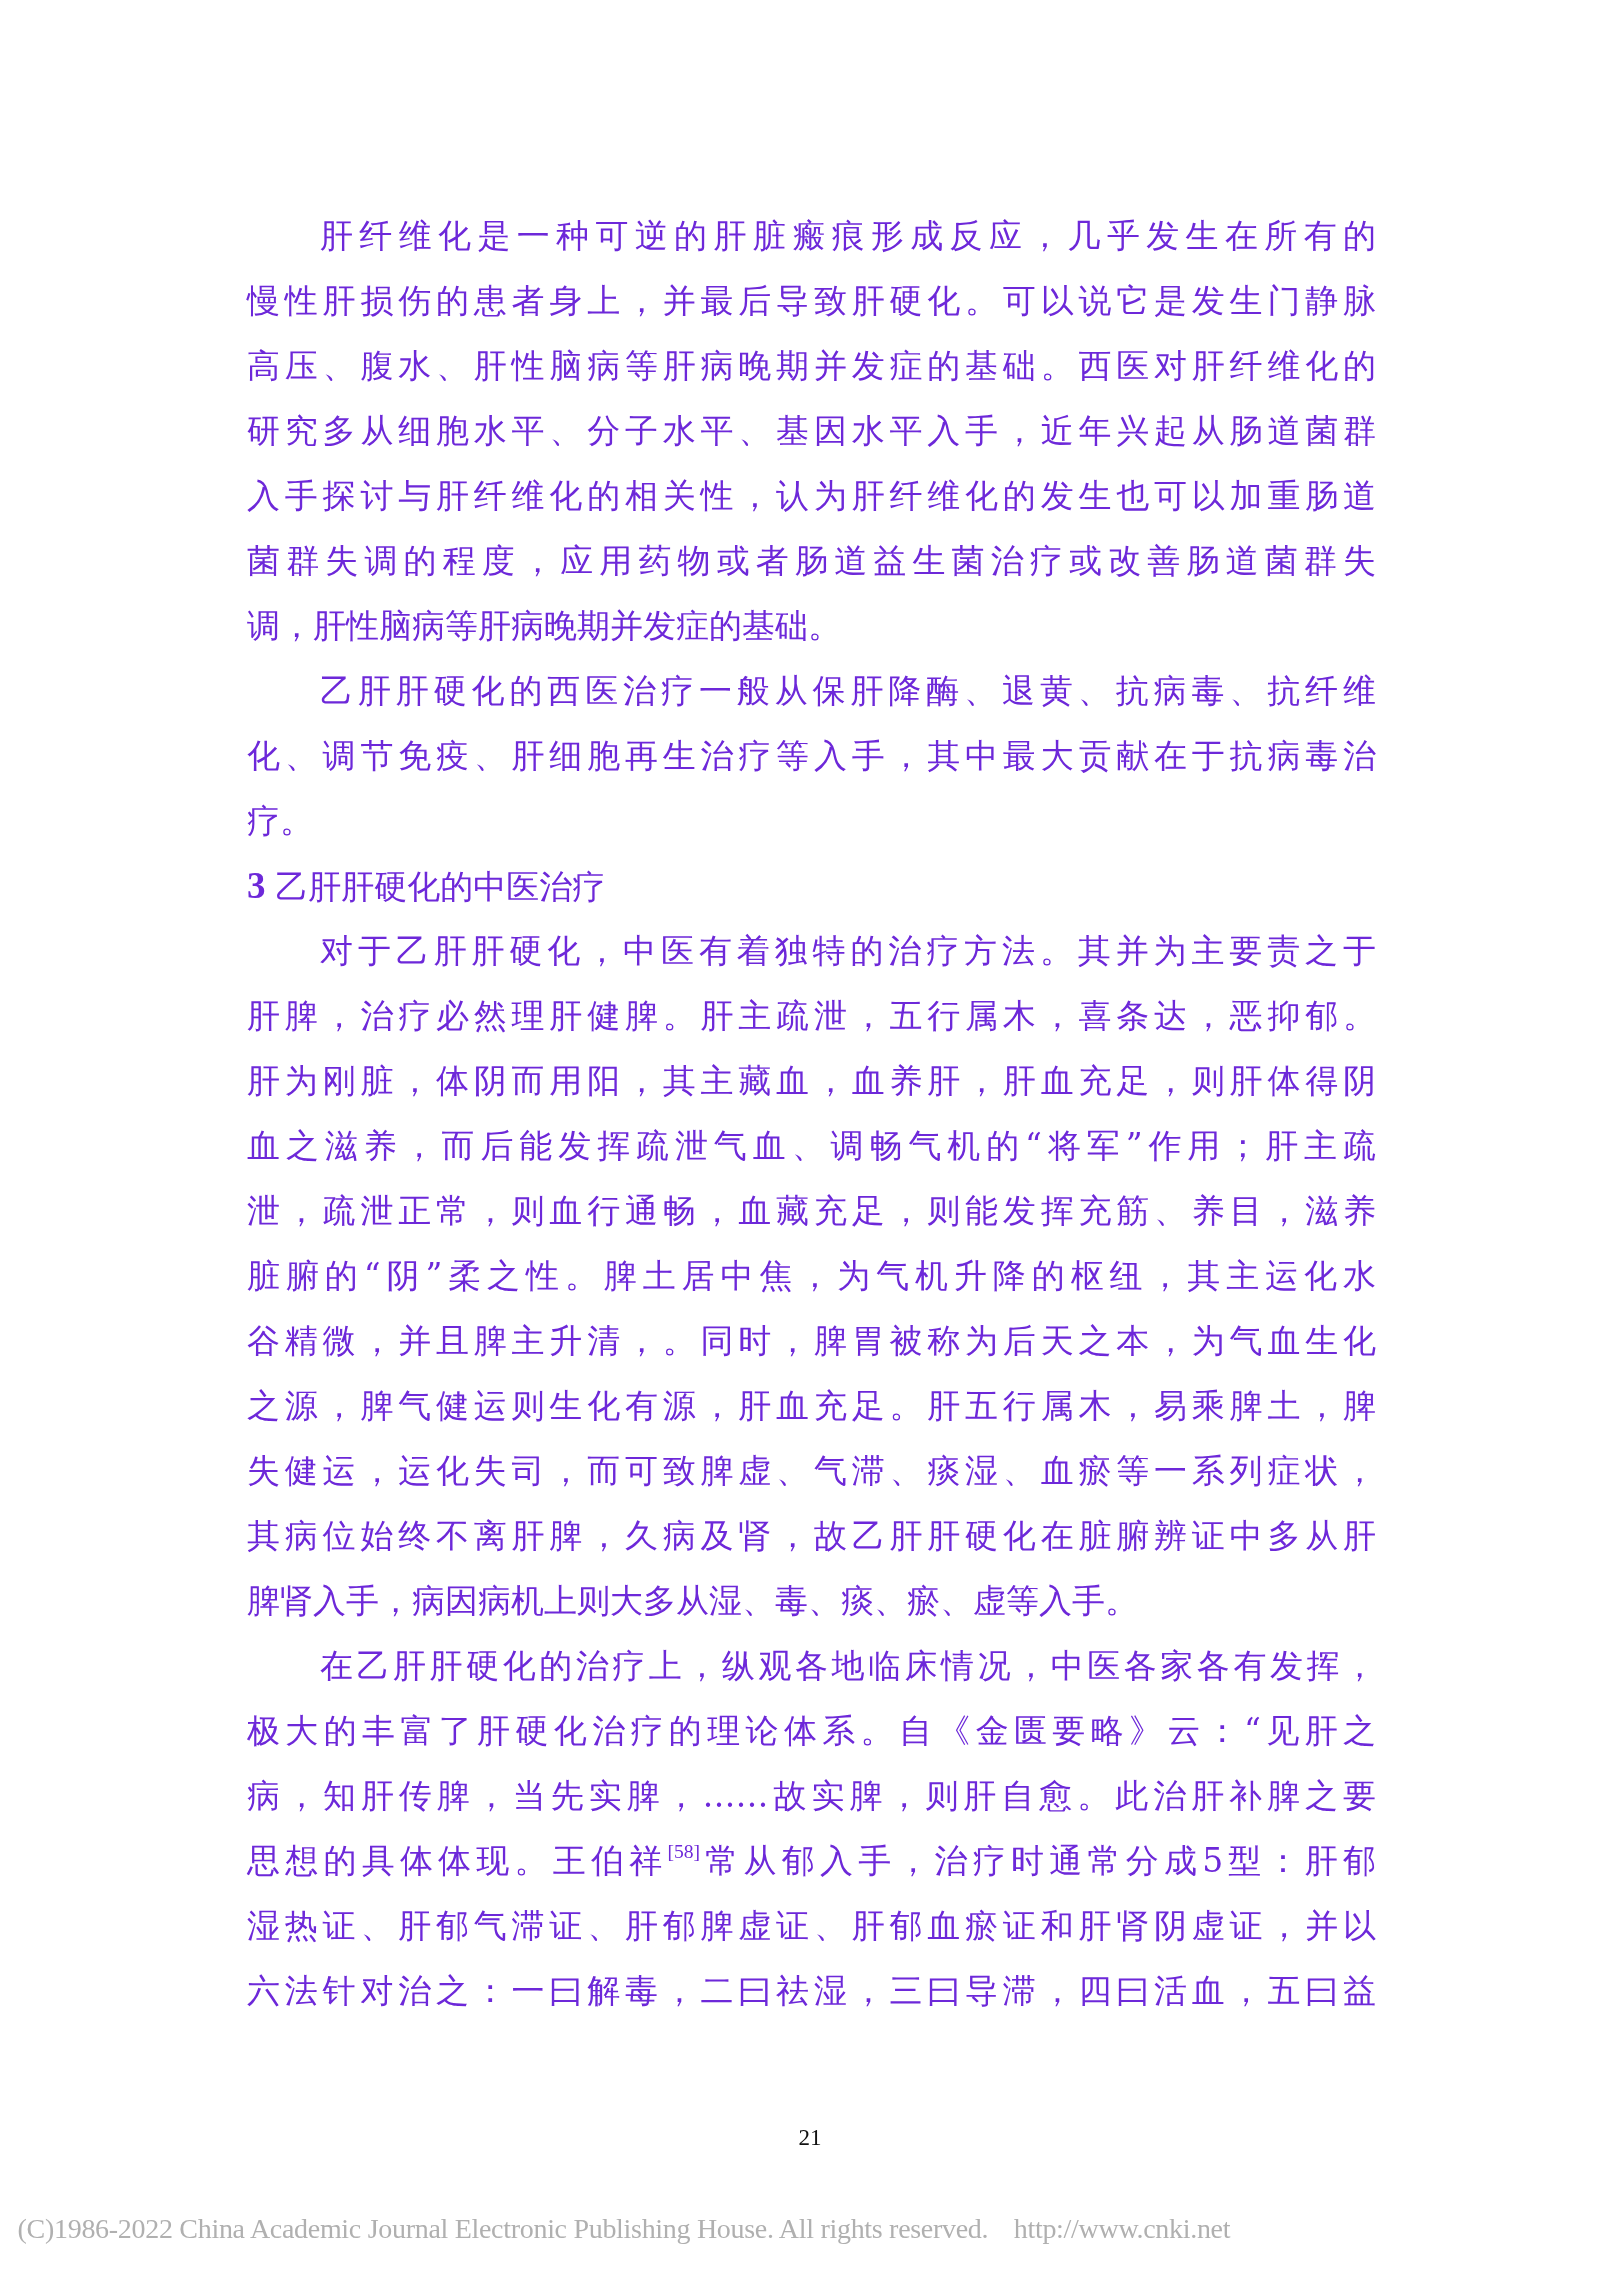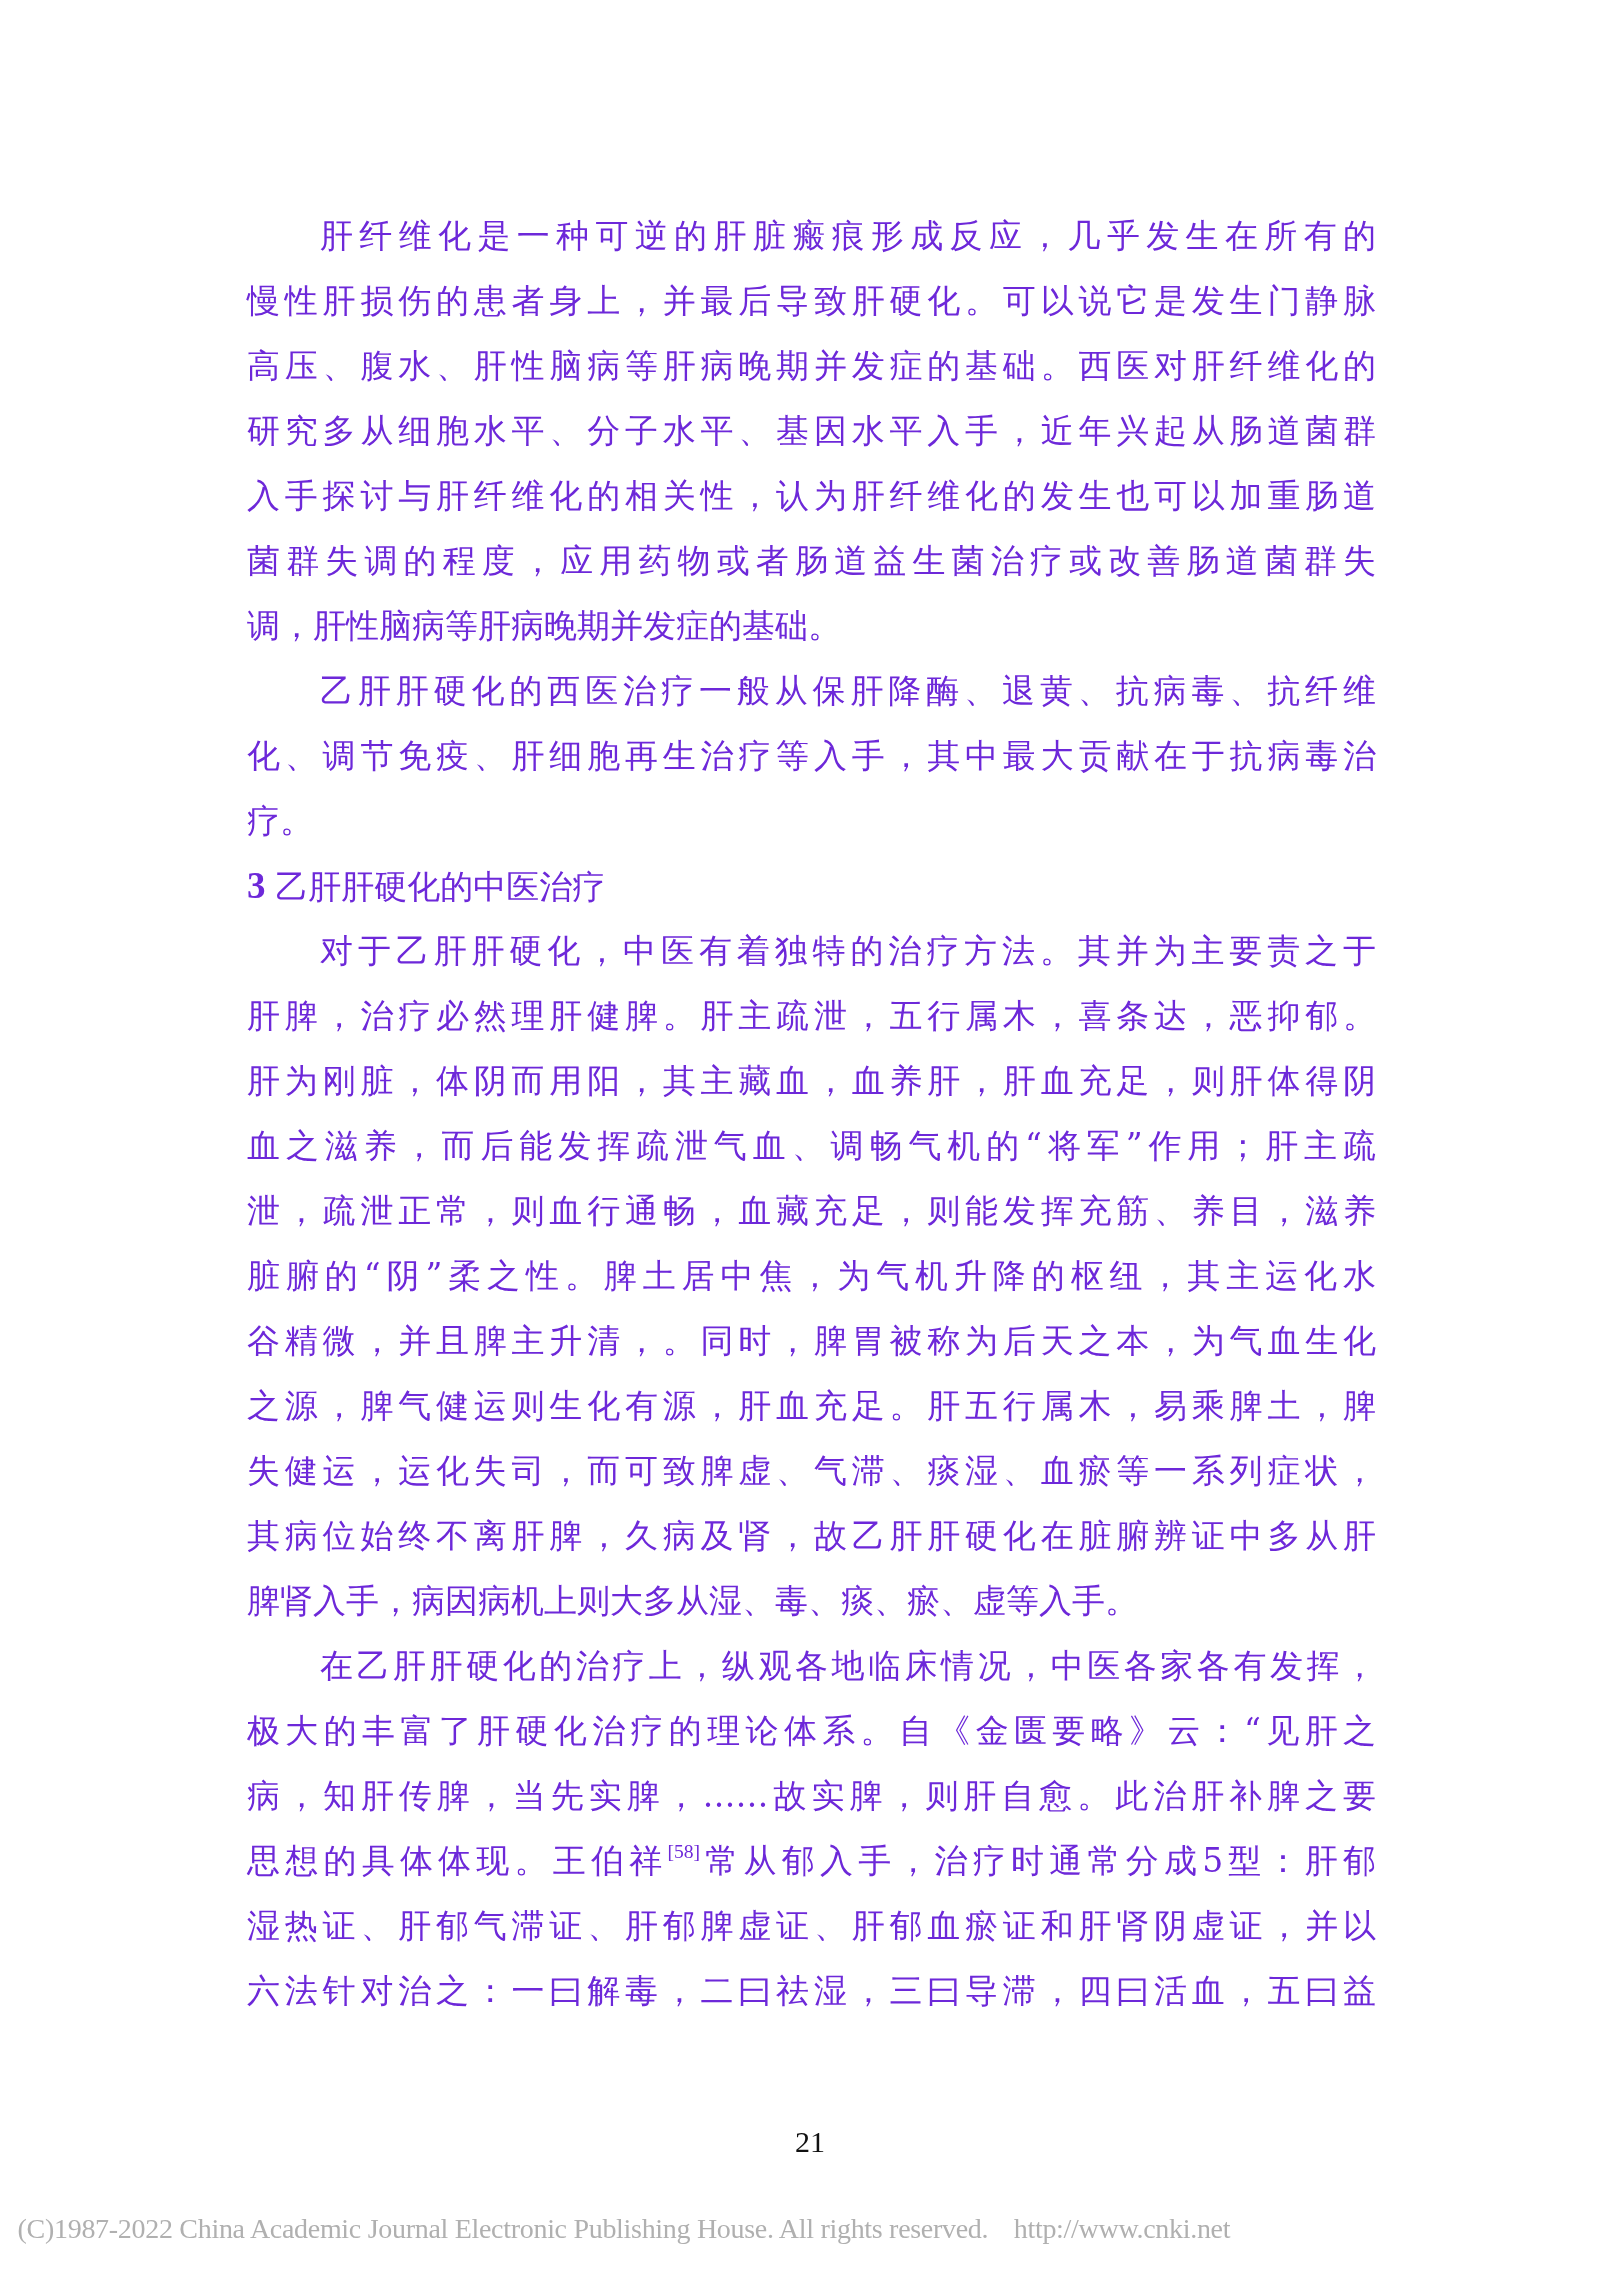"21" .page-number { font-size: 30px -> 23px }
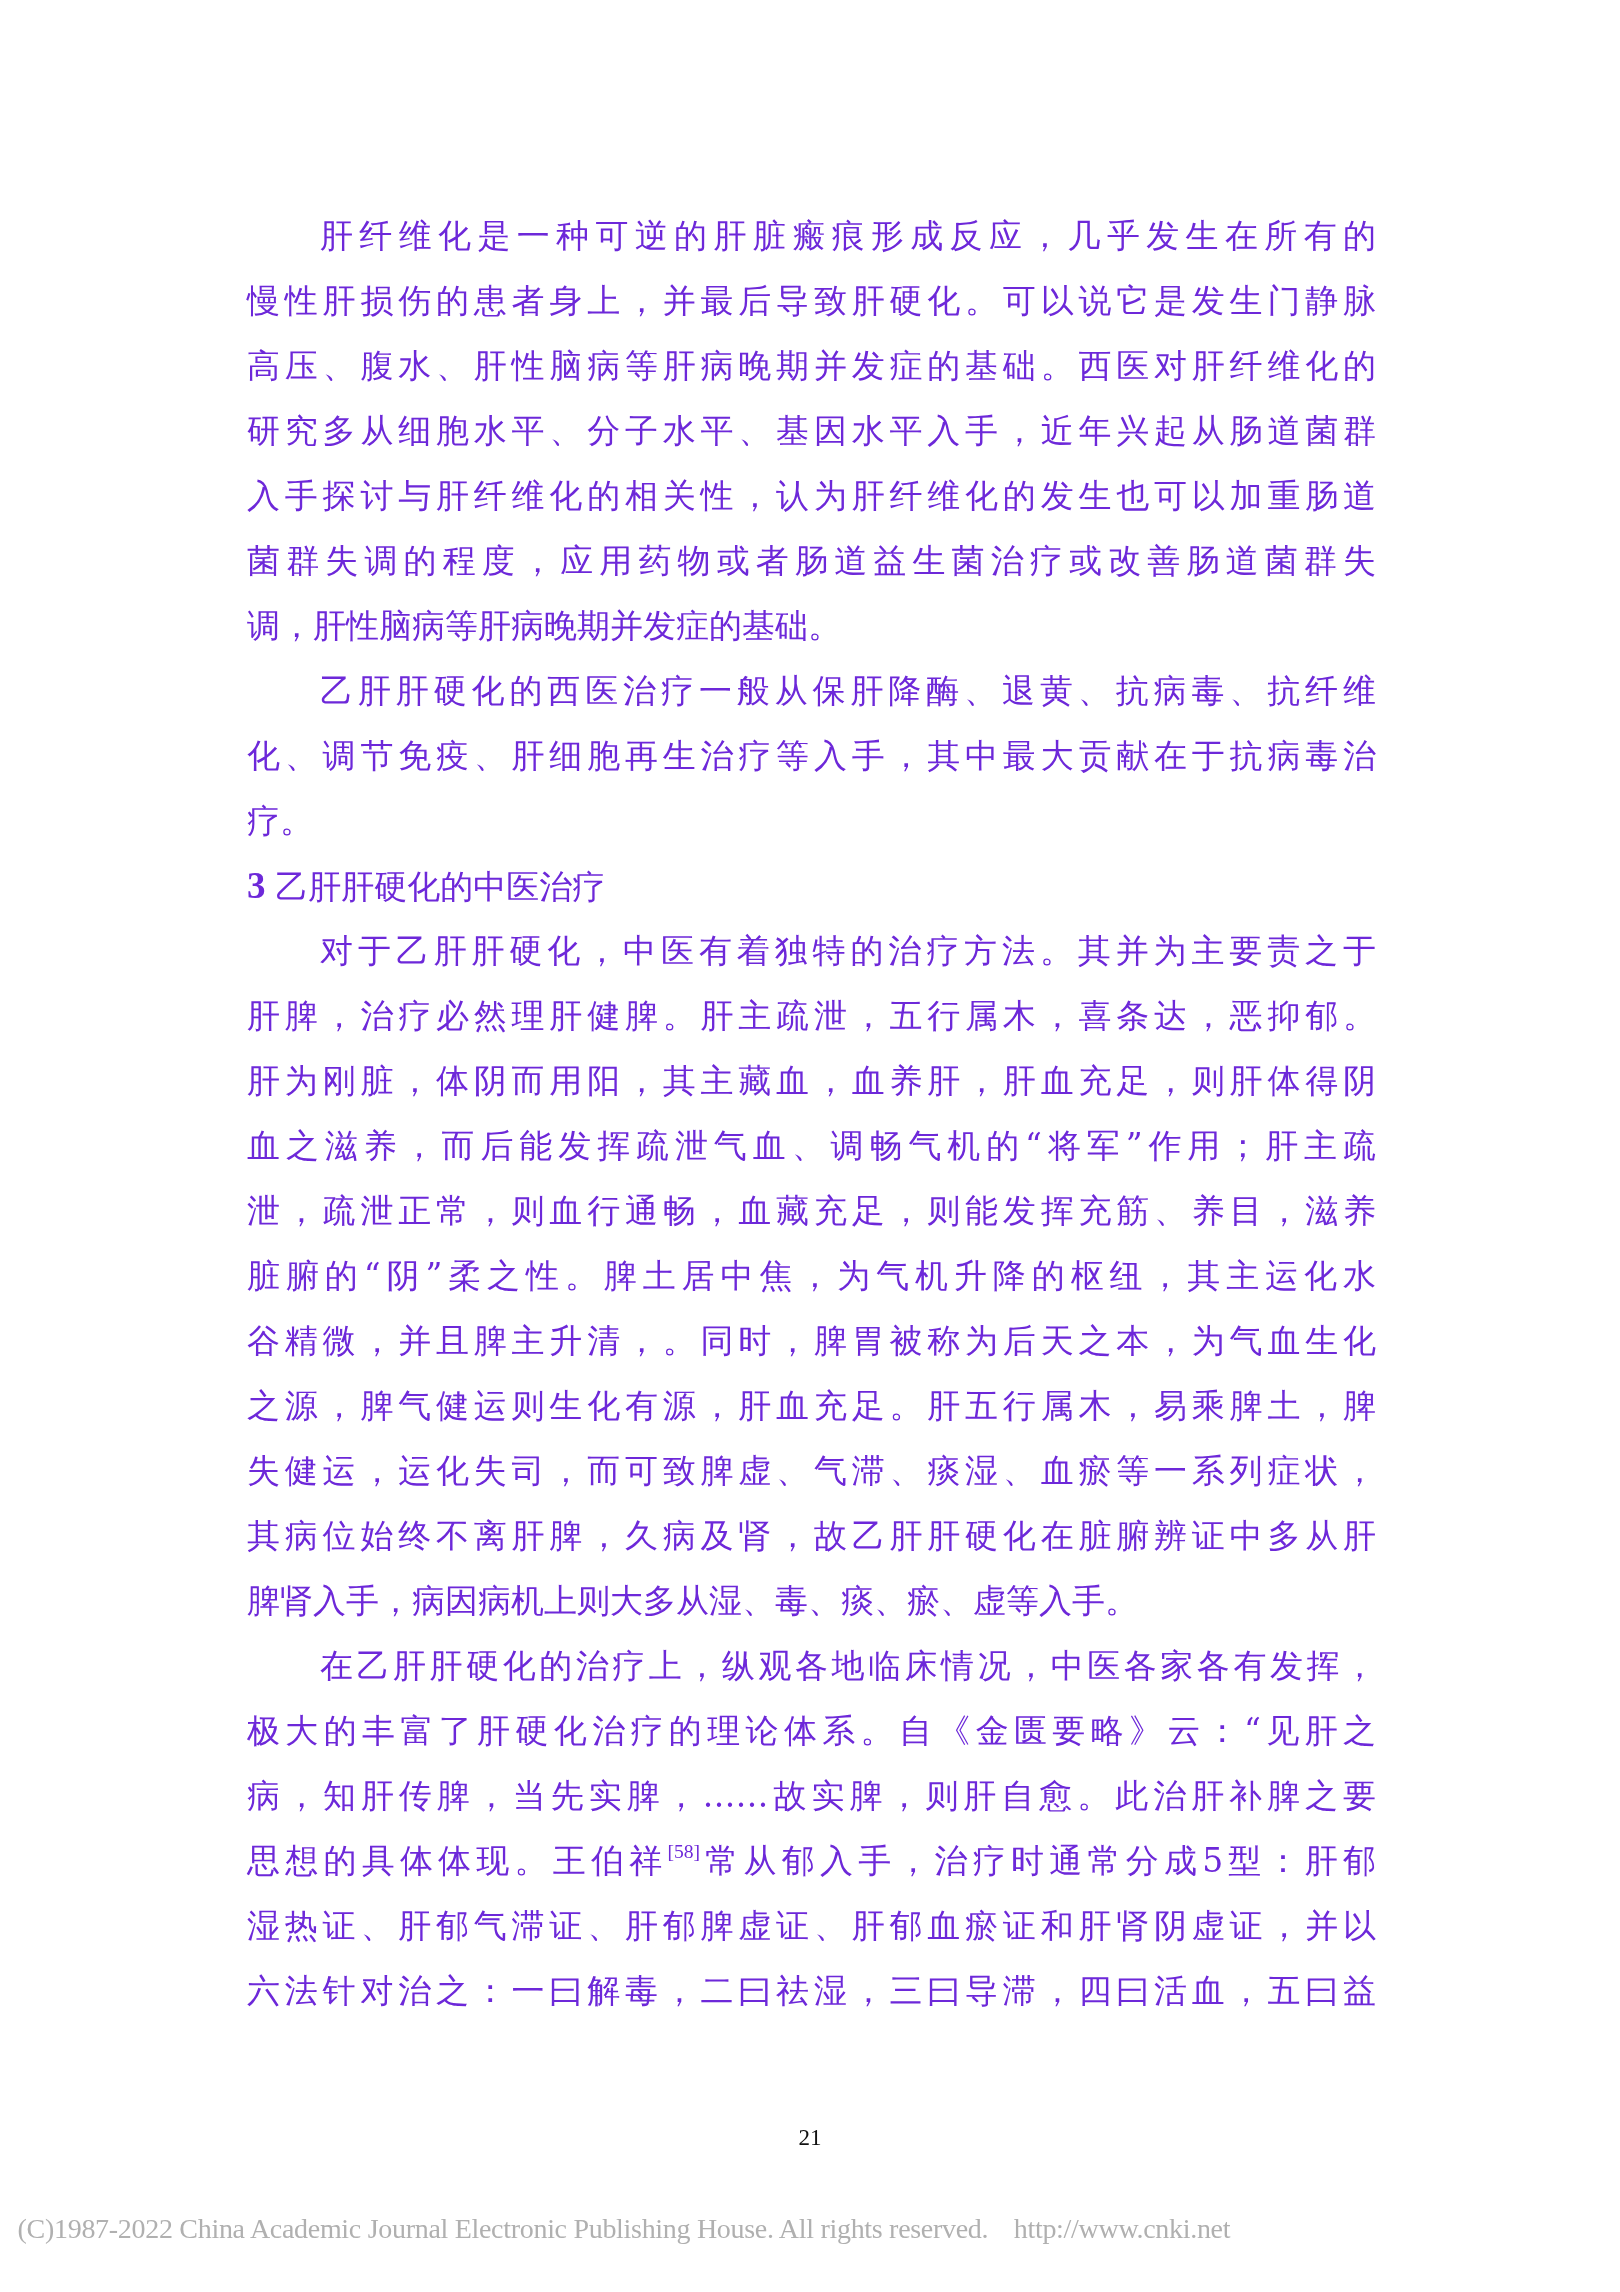"(C)1987-2022 China Academic Journal" span { text: 1987-2022 -> 1986-2022 }
